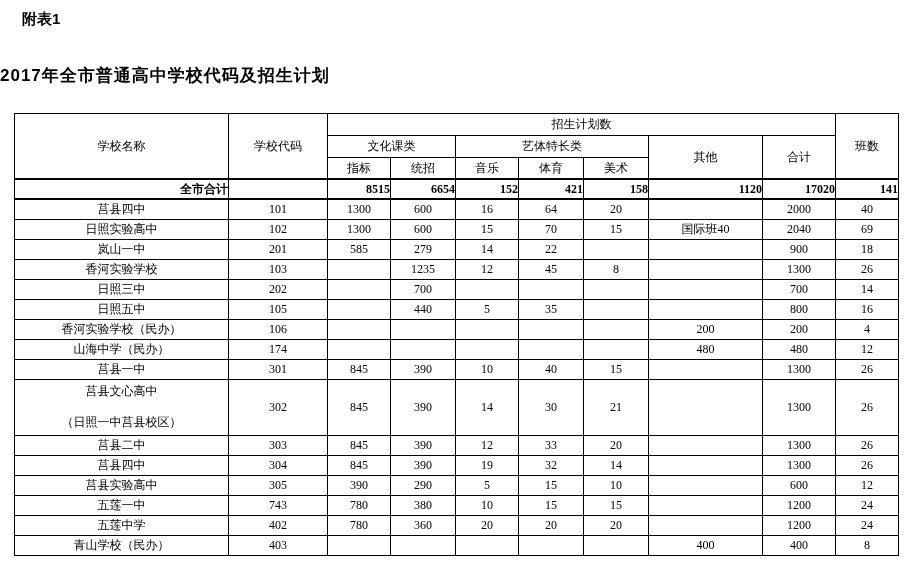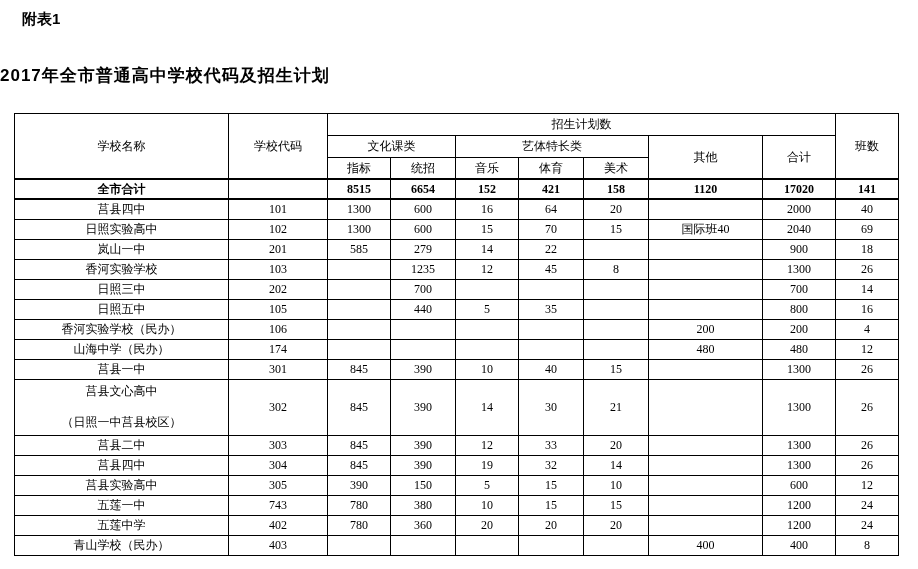"全市合计" tr.total-row td { text-align: none -> right }
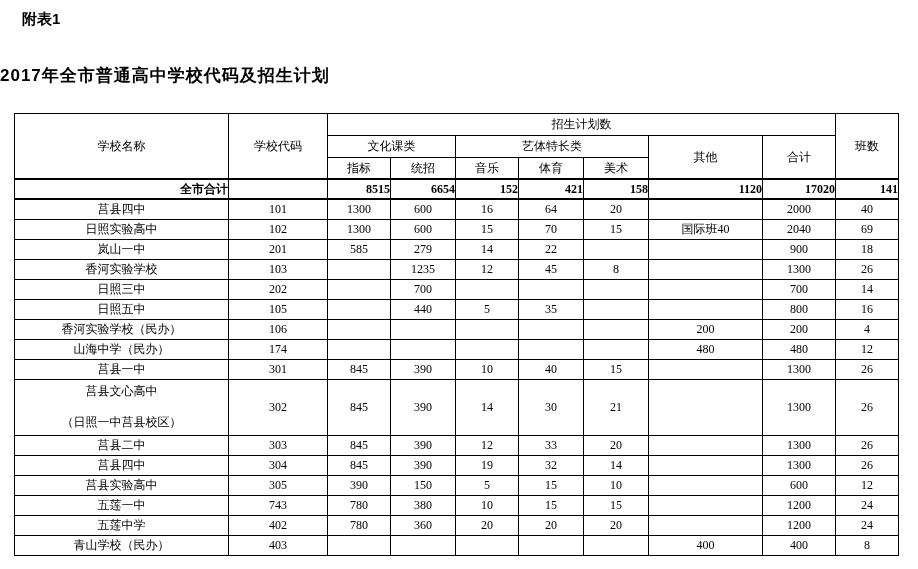"150" td { text: 150 -> 290 }
